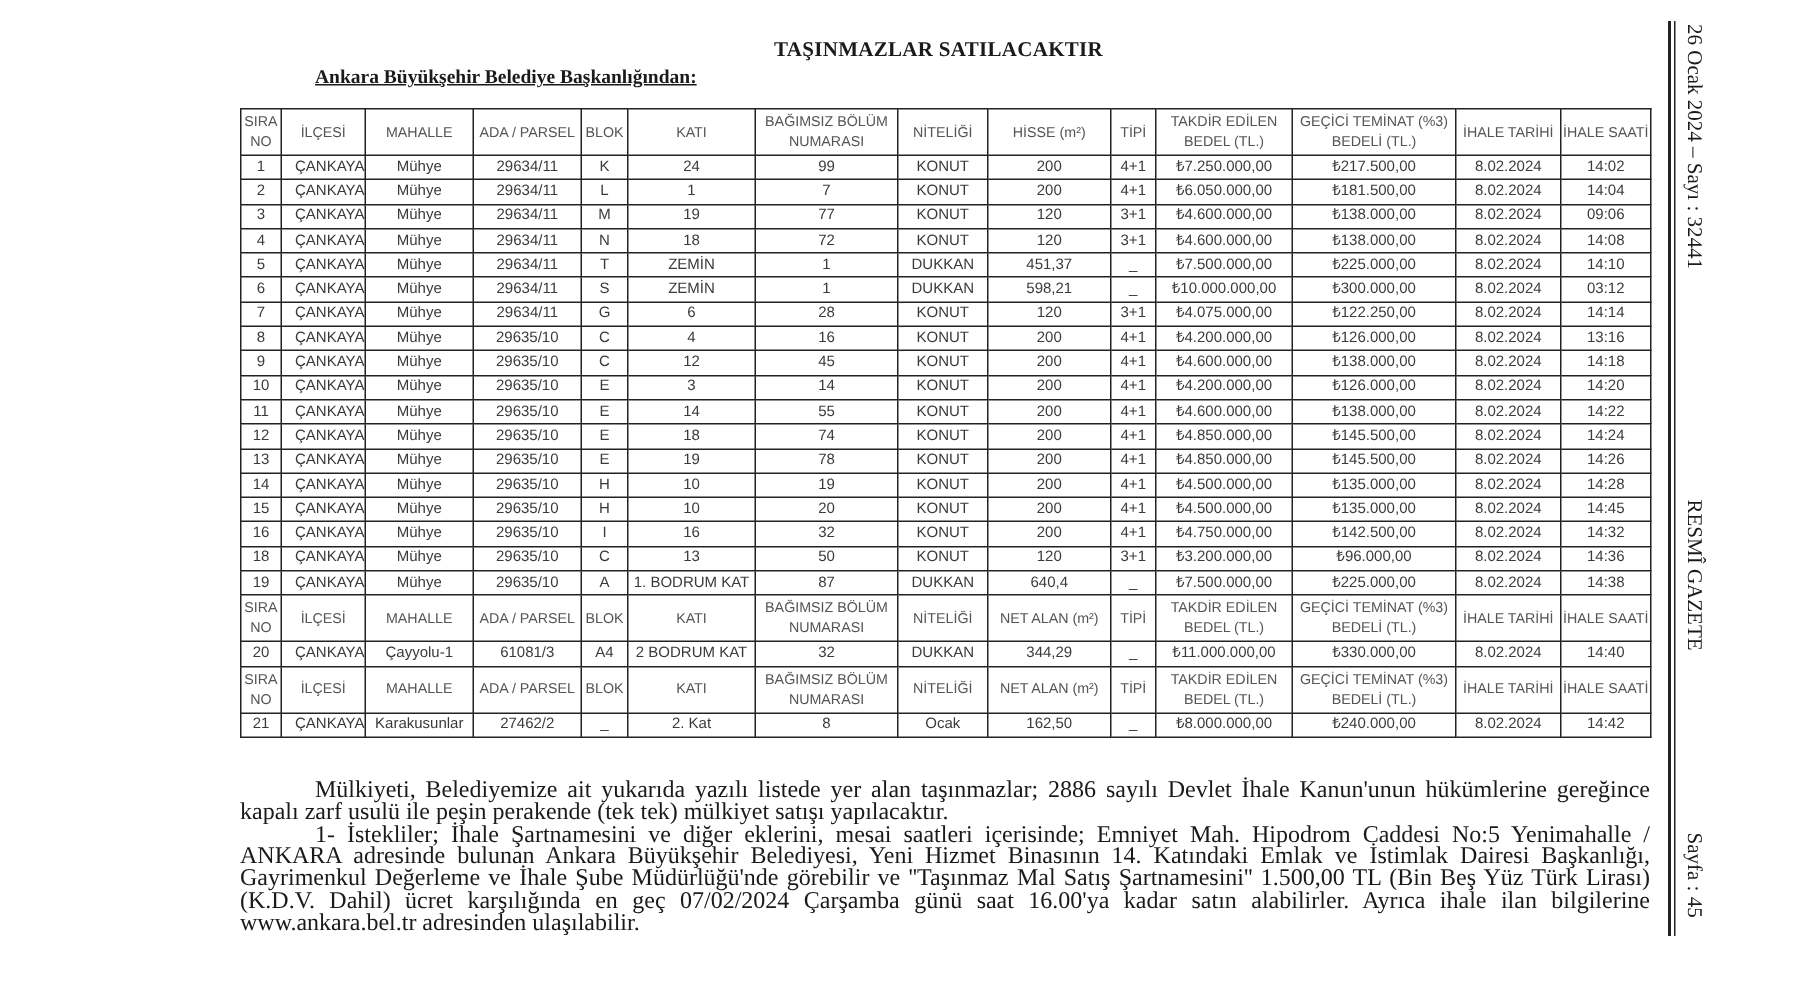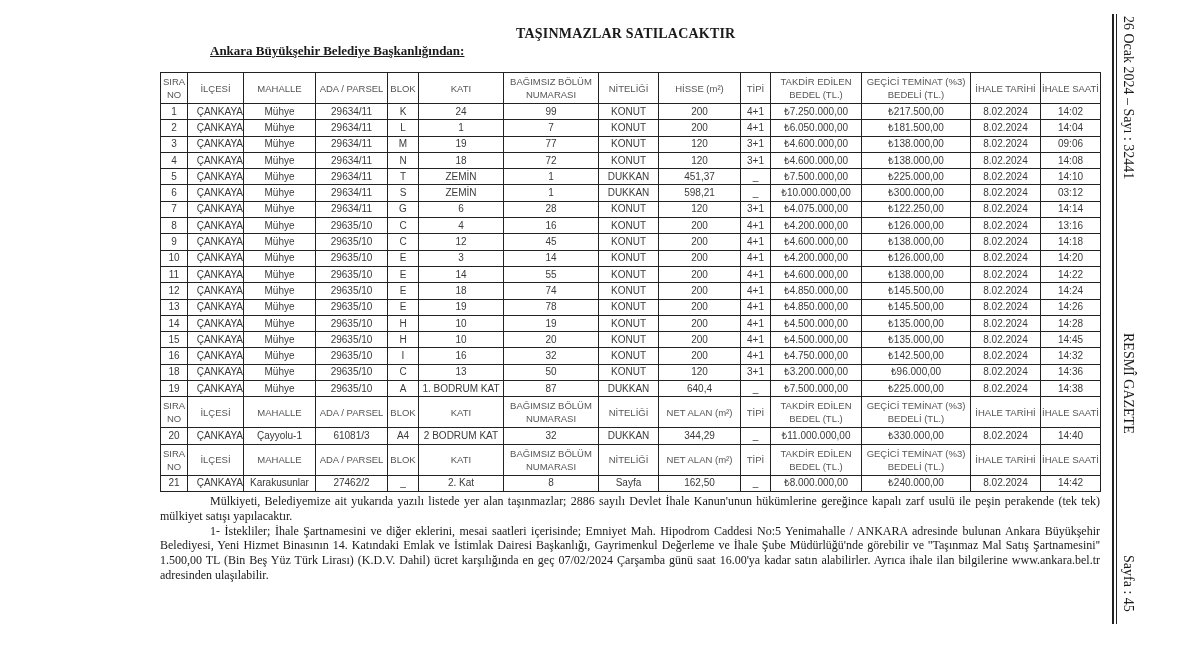"Sayfa" td { text: Sayfa -> Ocak }
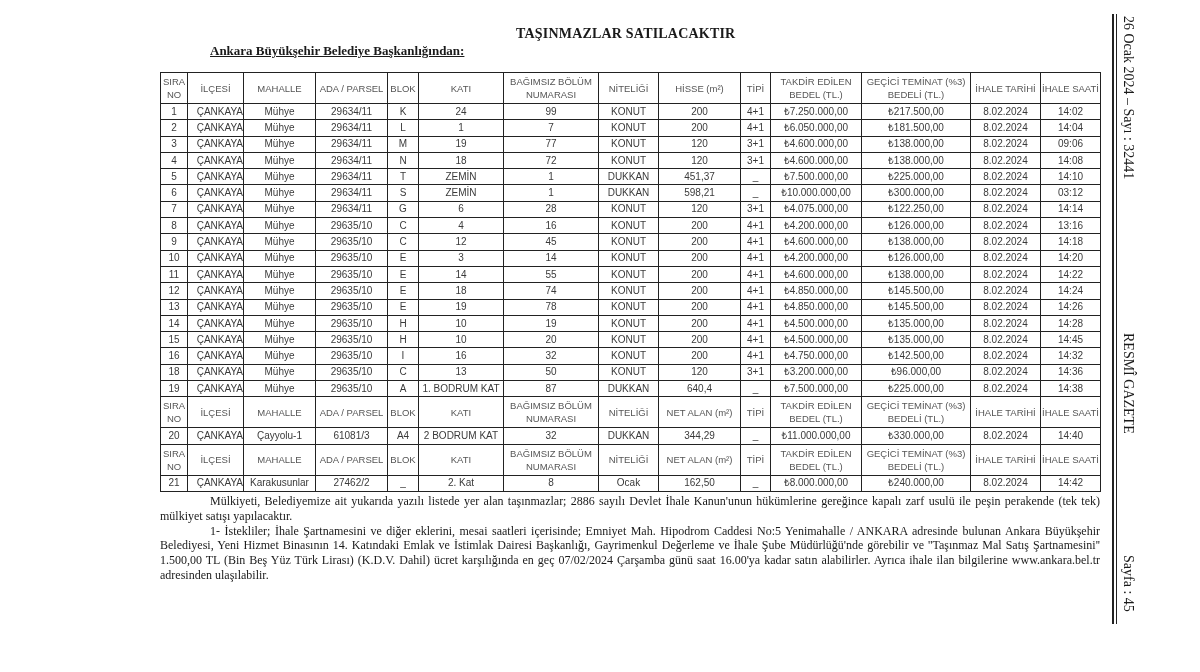"Mülkiyeti, Belediyemize ait yukarıda" .body-text { font-size: 12px -> 16px; top: 494px -> 520px }
